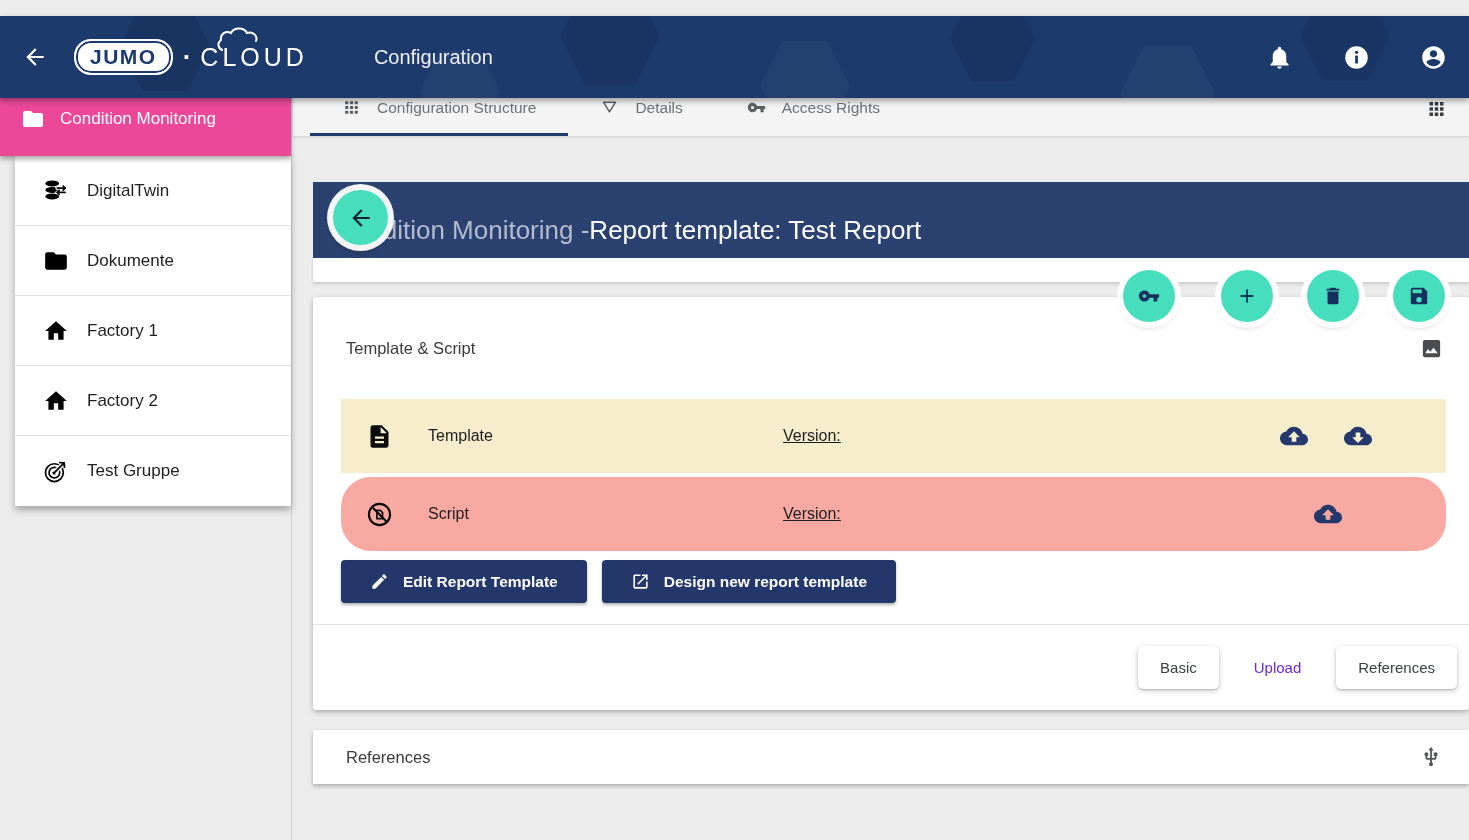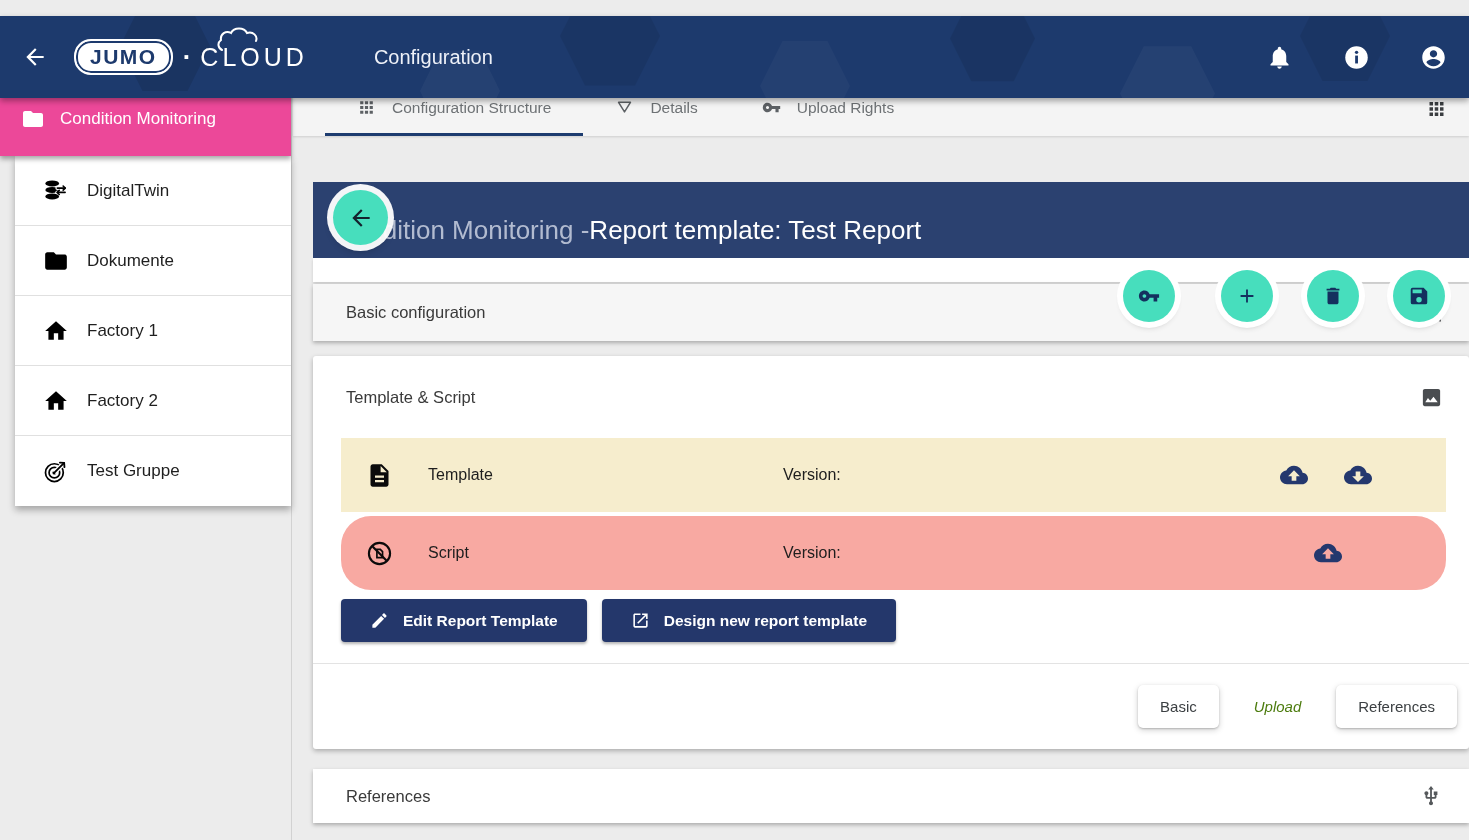"Configuration Structure" .tabbar { padding-left: 32px -> 17px }
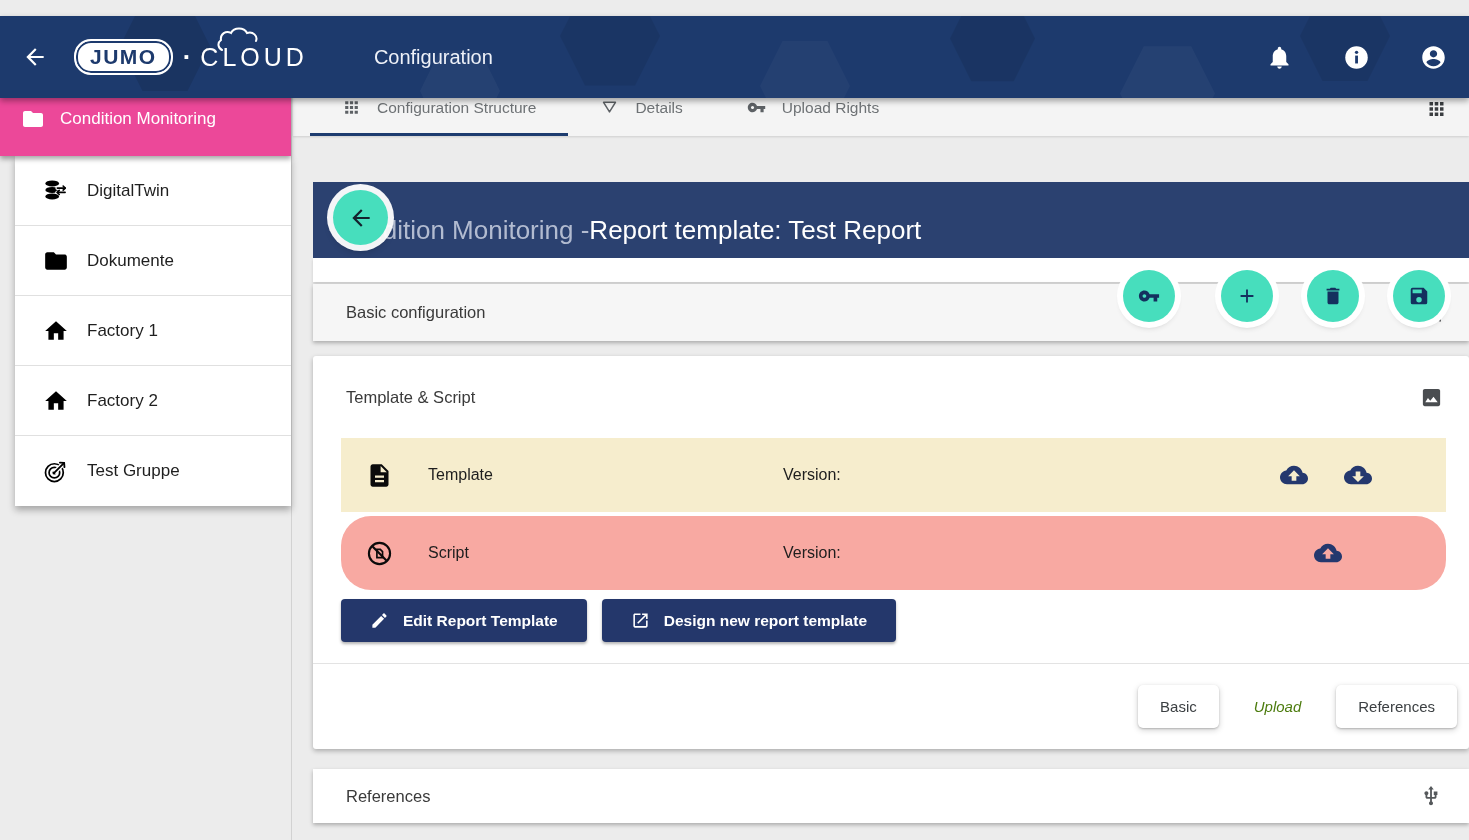"Upload Rights" span { text: Upload -> Access }
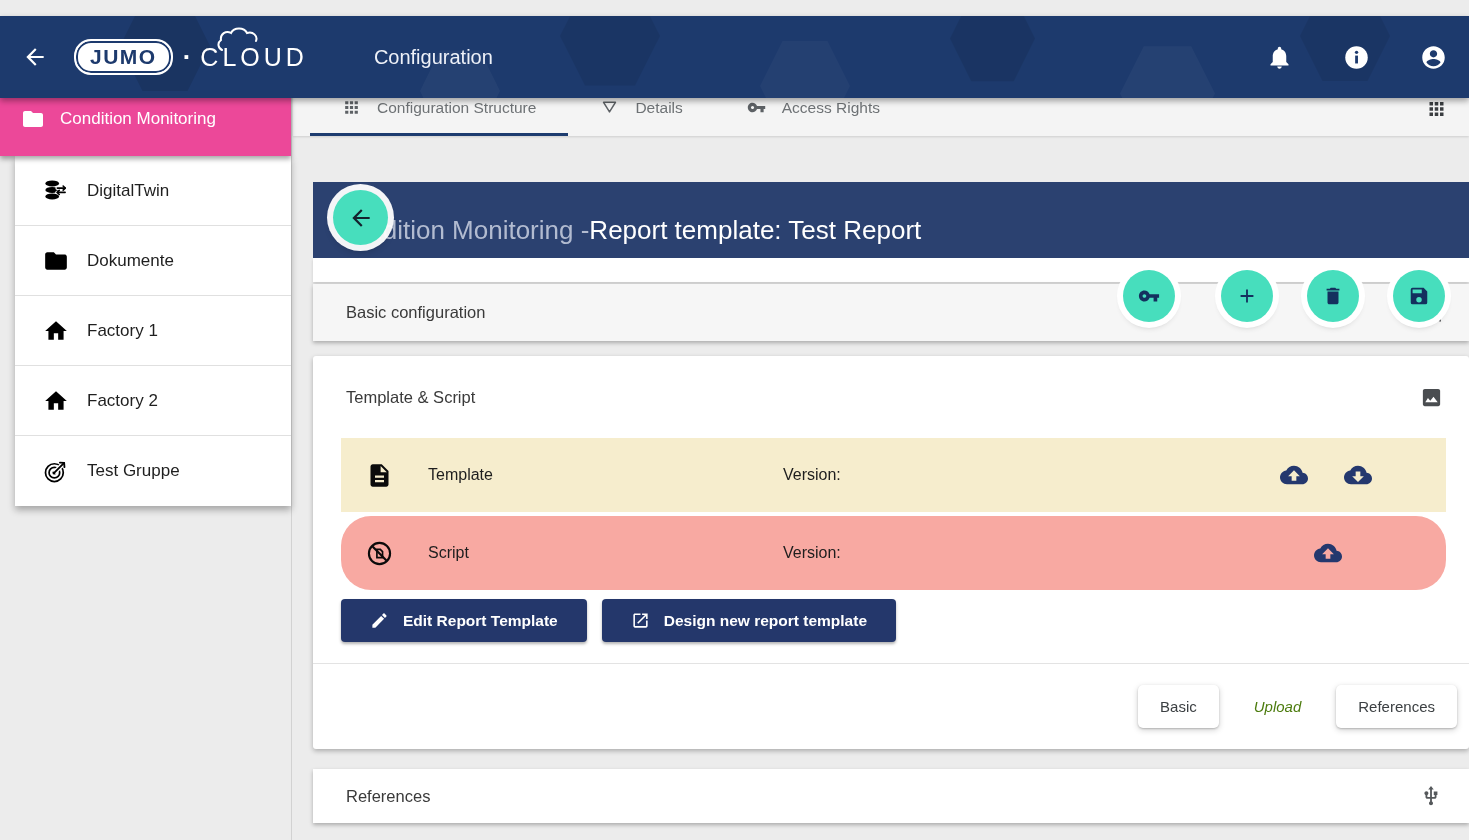"Basic configuration" section.panel { html: <section> <span>Basic configuration</span> <svg> <g> <rect></rect> <rect></rect> <rect></rect> <rect></rect> <rect></rect> <rect></rect> <rect></rect> <rect></rect> <rect></rect> </g> </svg> </section> -> none }
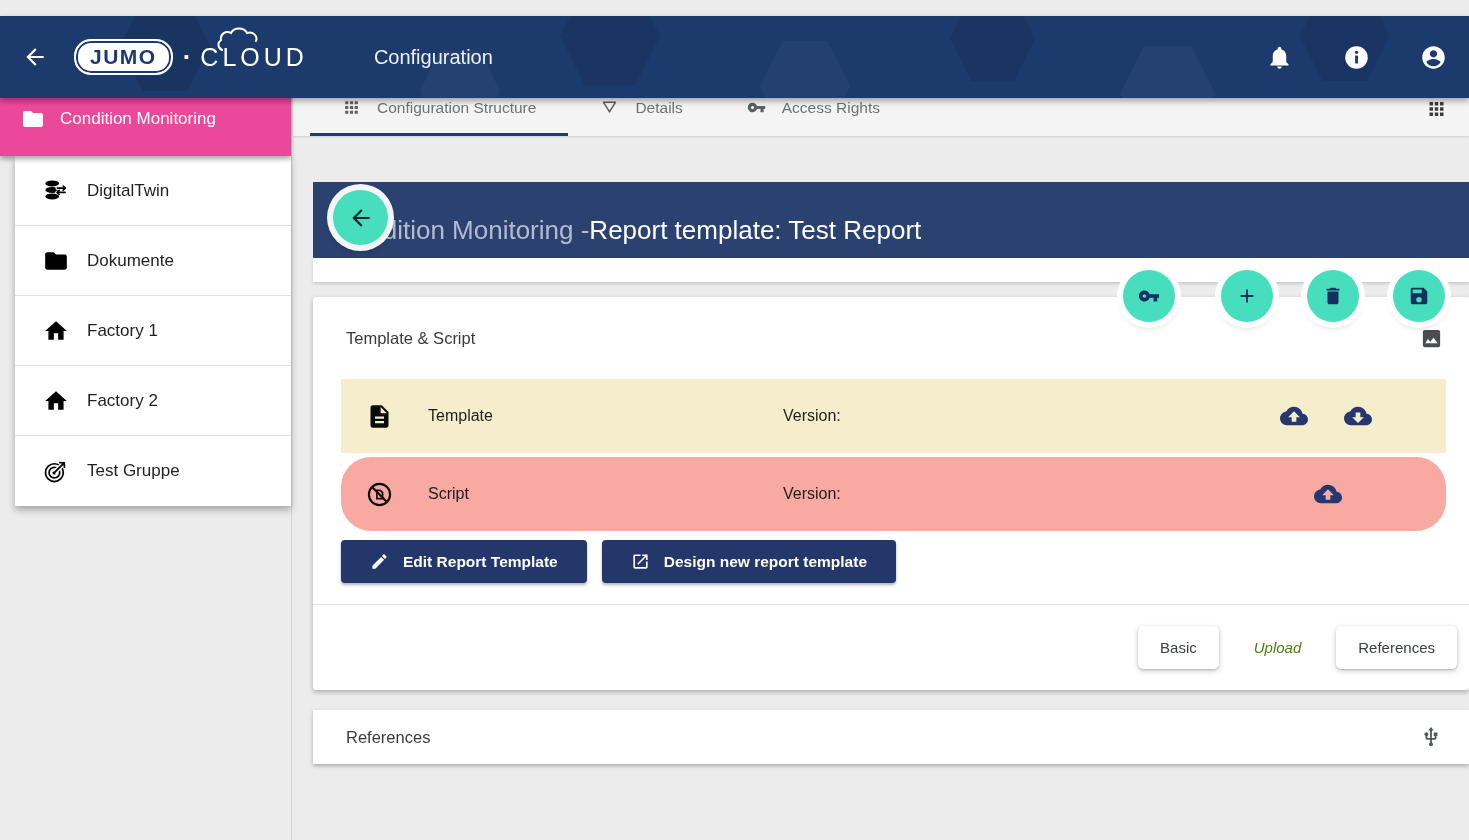"Template & Script" .ts-header { height: 82px -> 102px }
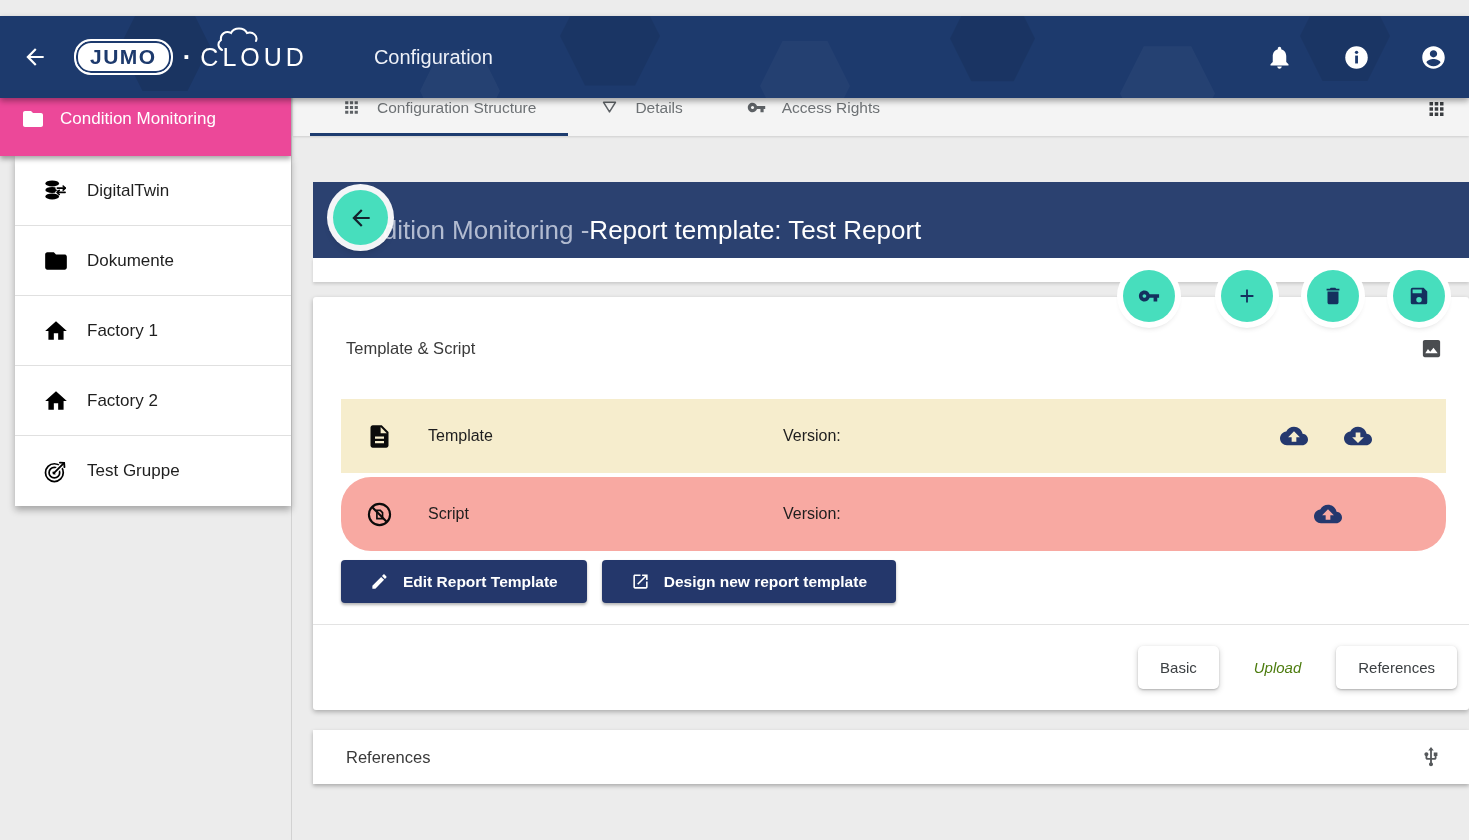"Version:" .file-row .f-version { text-decoration: none -> underline }
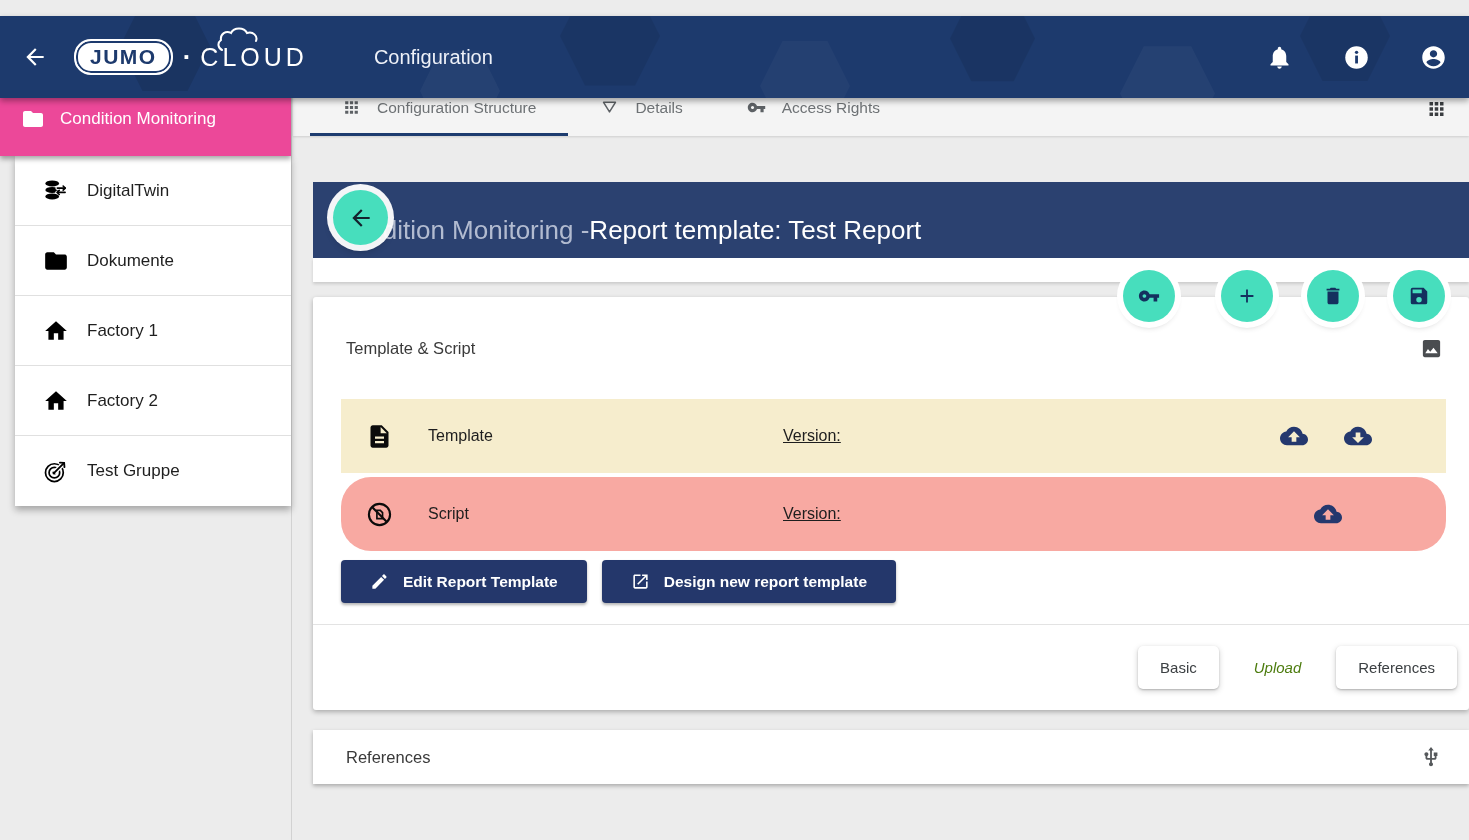"Upload" .flat-btn { color: #4d7c0f -> #6d28d9; font-style: italic -> none }
